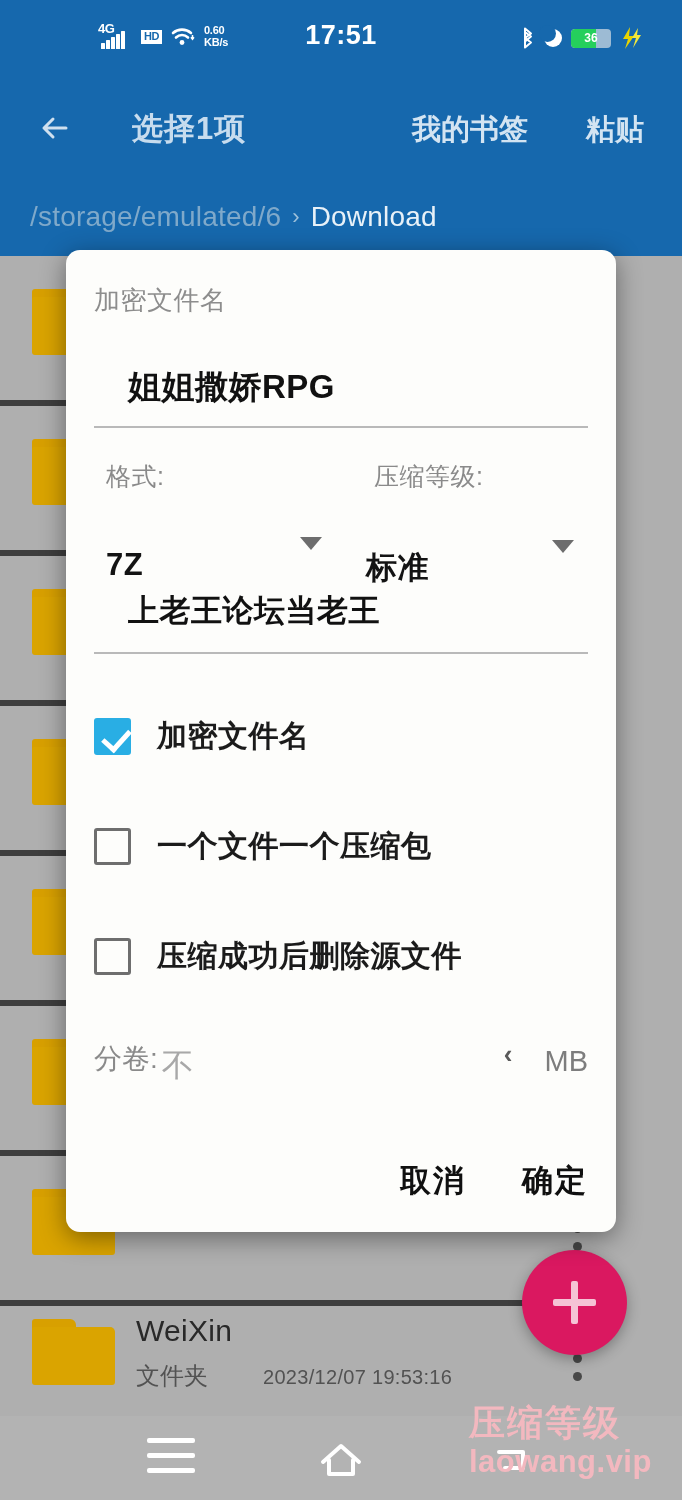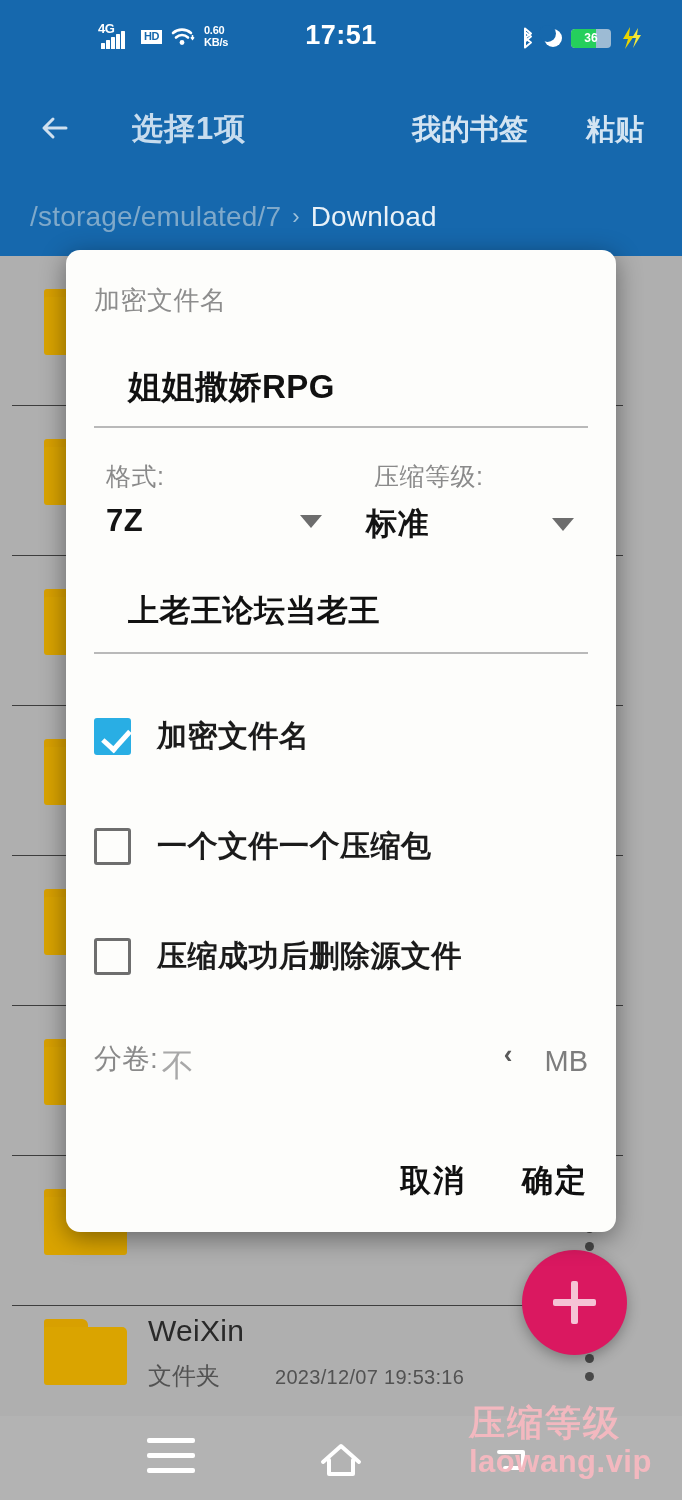"/storage/emulated/7" span.bc-path { text: /storage/emulated/7 -> /storage/emulated/6 }
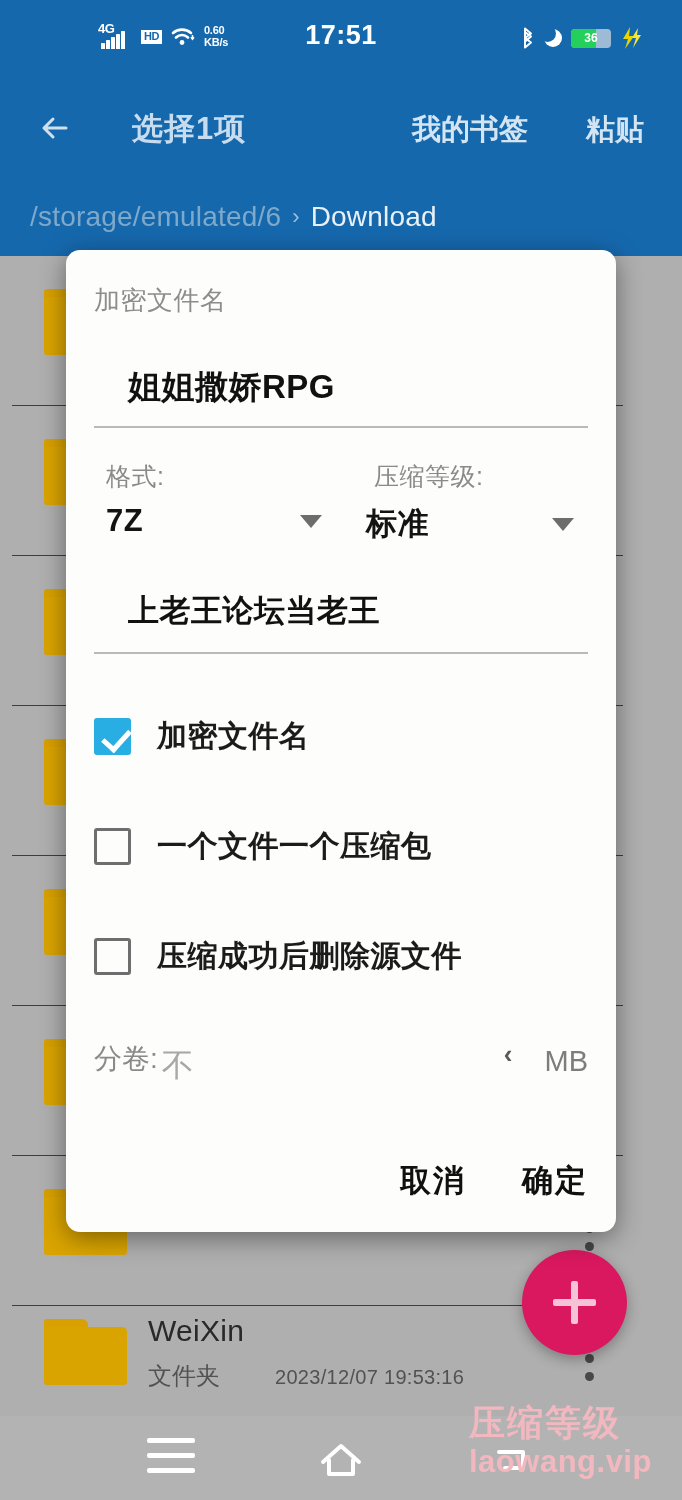"7Z" .sel-val { margin-top: none -> 44px }
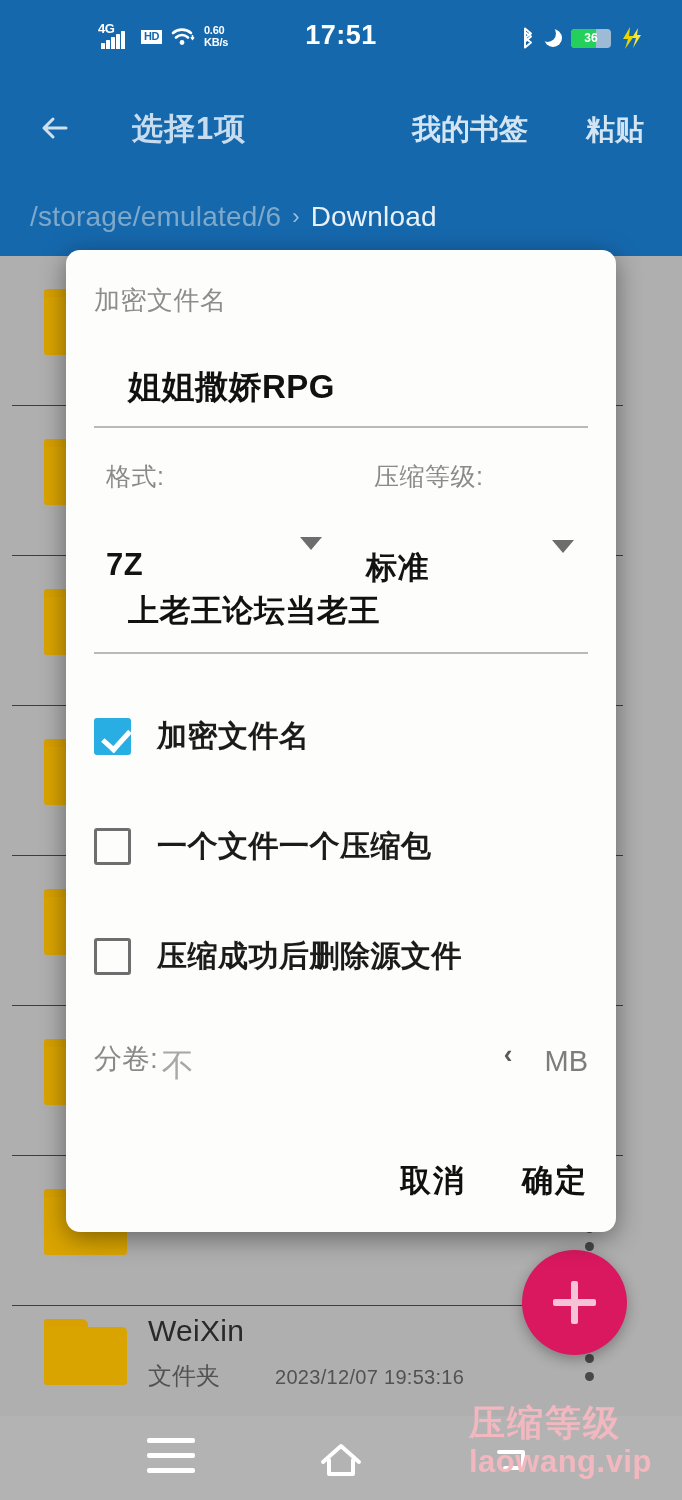"WeiXin" .frow { border-bottom: 1px solid #404040 -> 6px solid #404040; left: 12px -> 0 }
